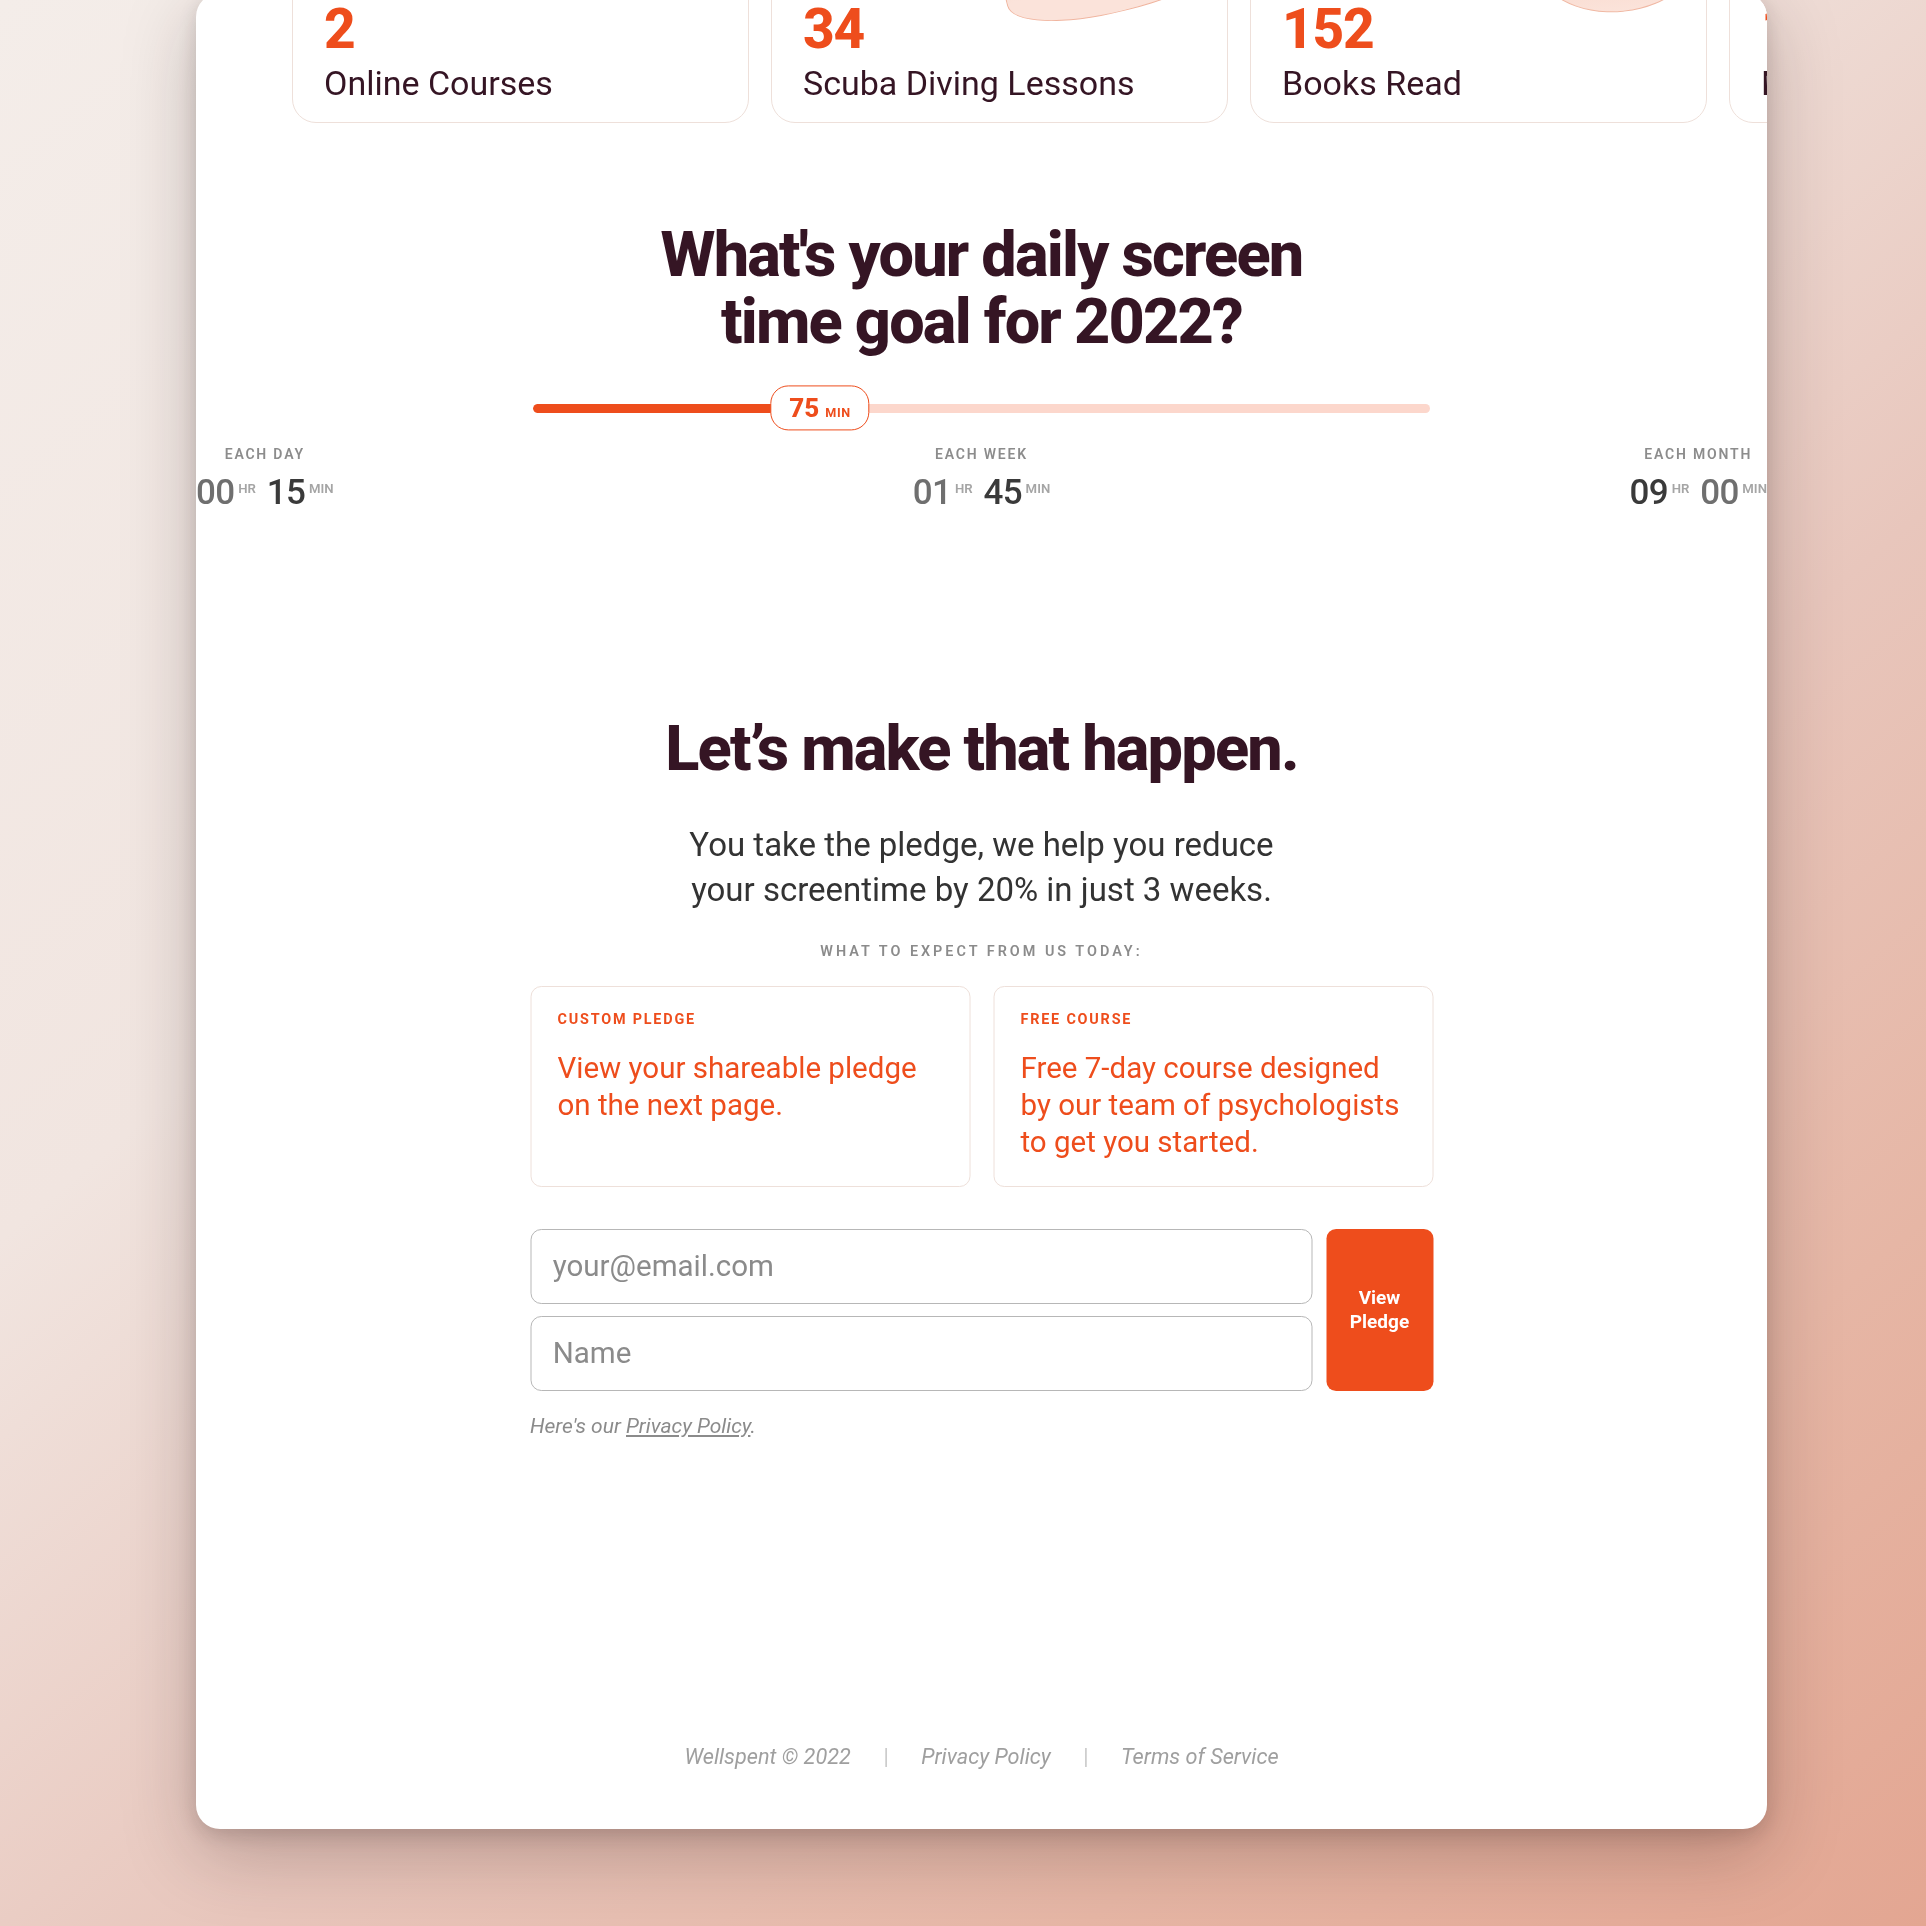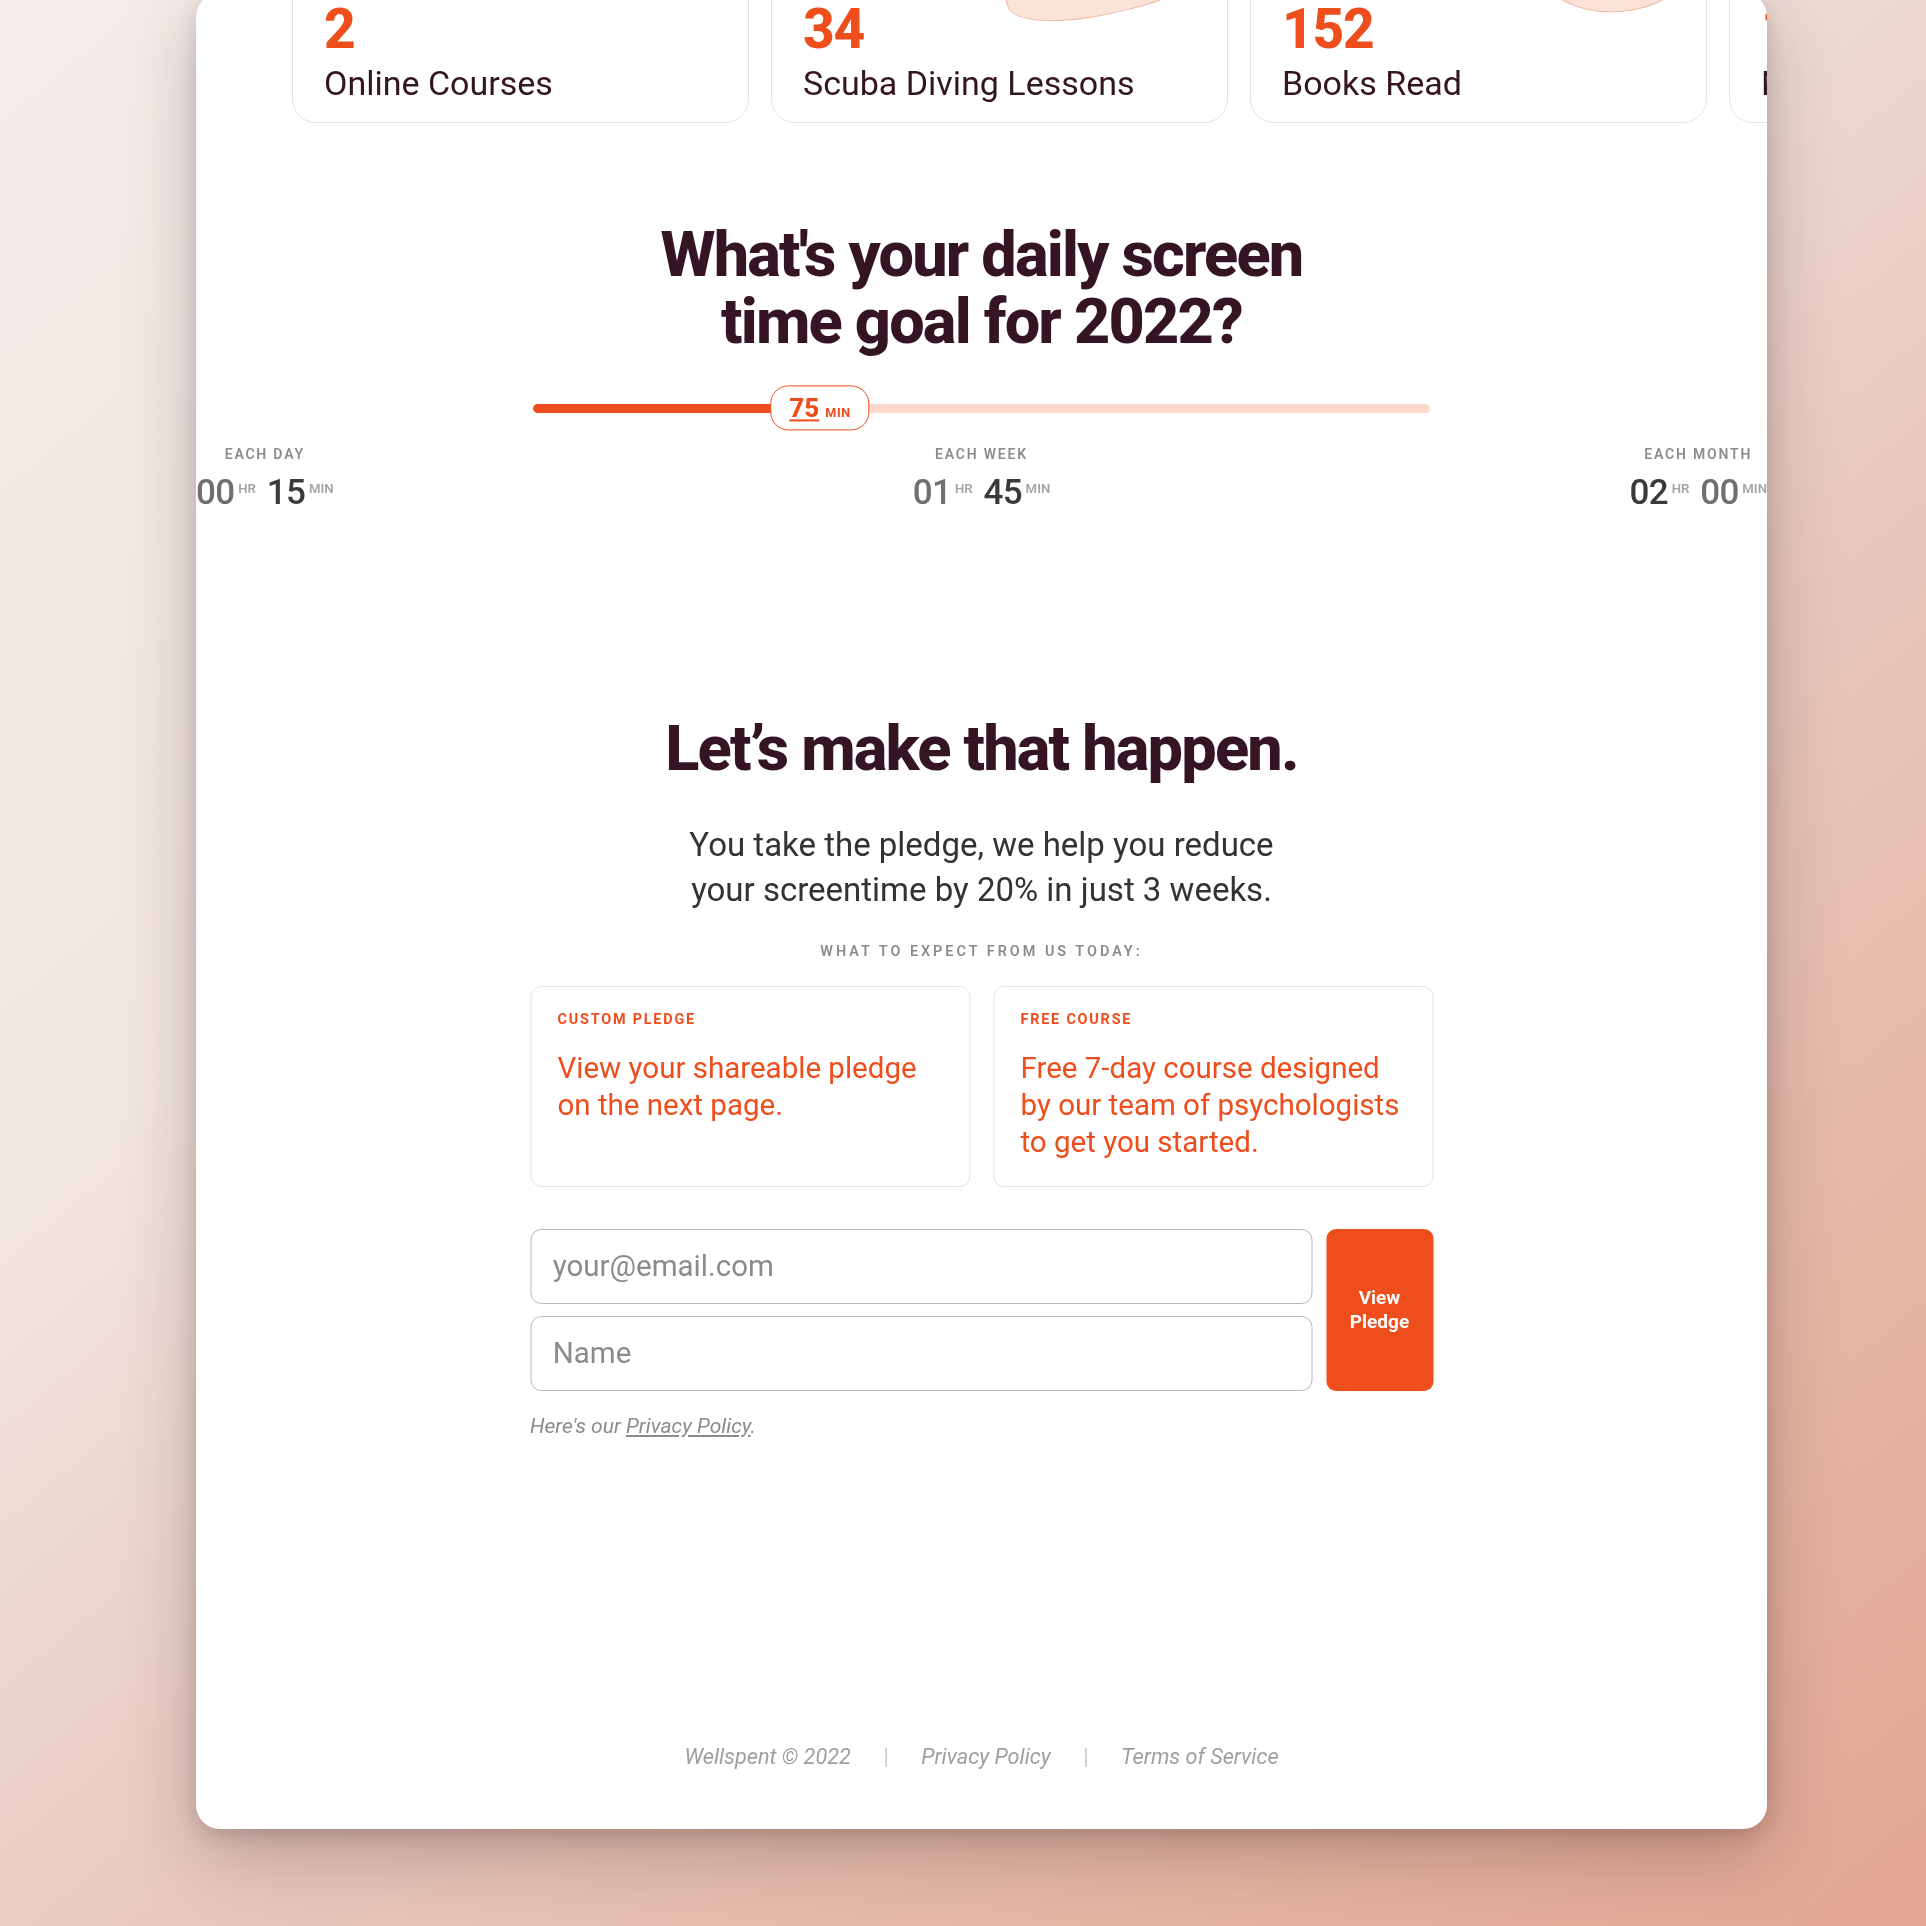"75" .thumb .val { text-decoration: underline -> none }
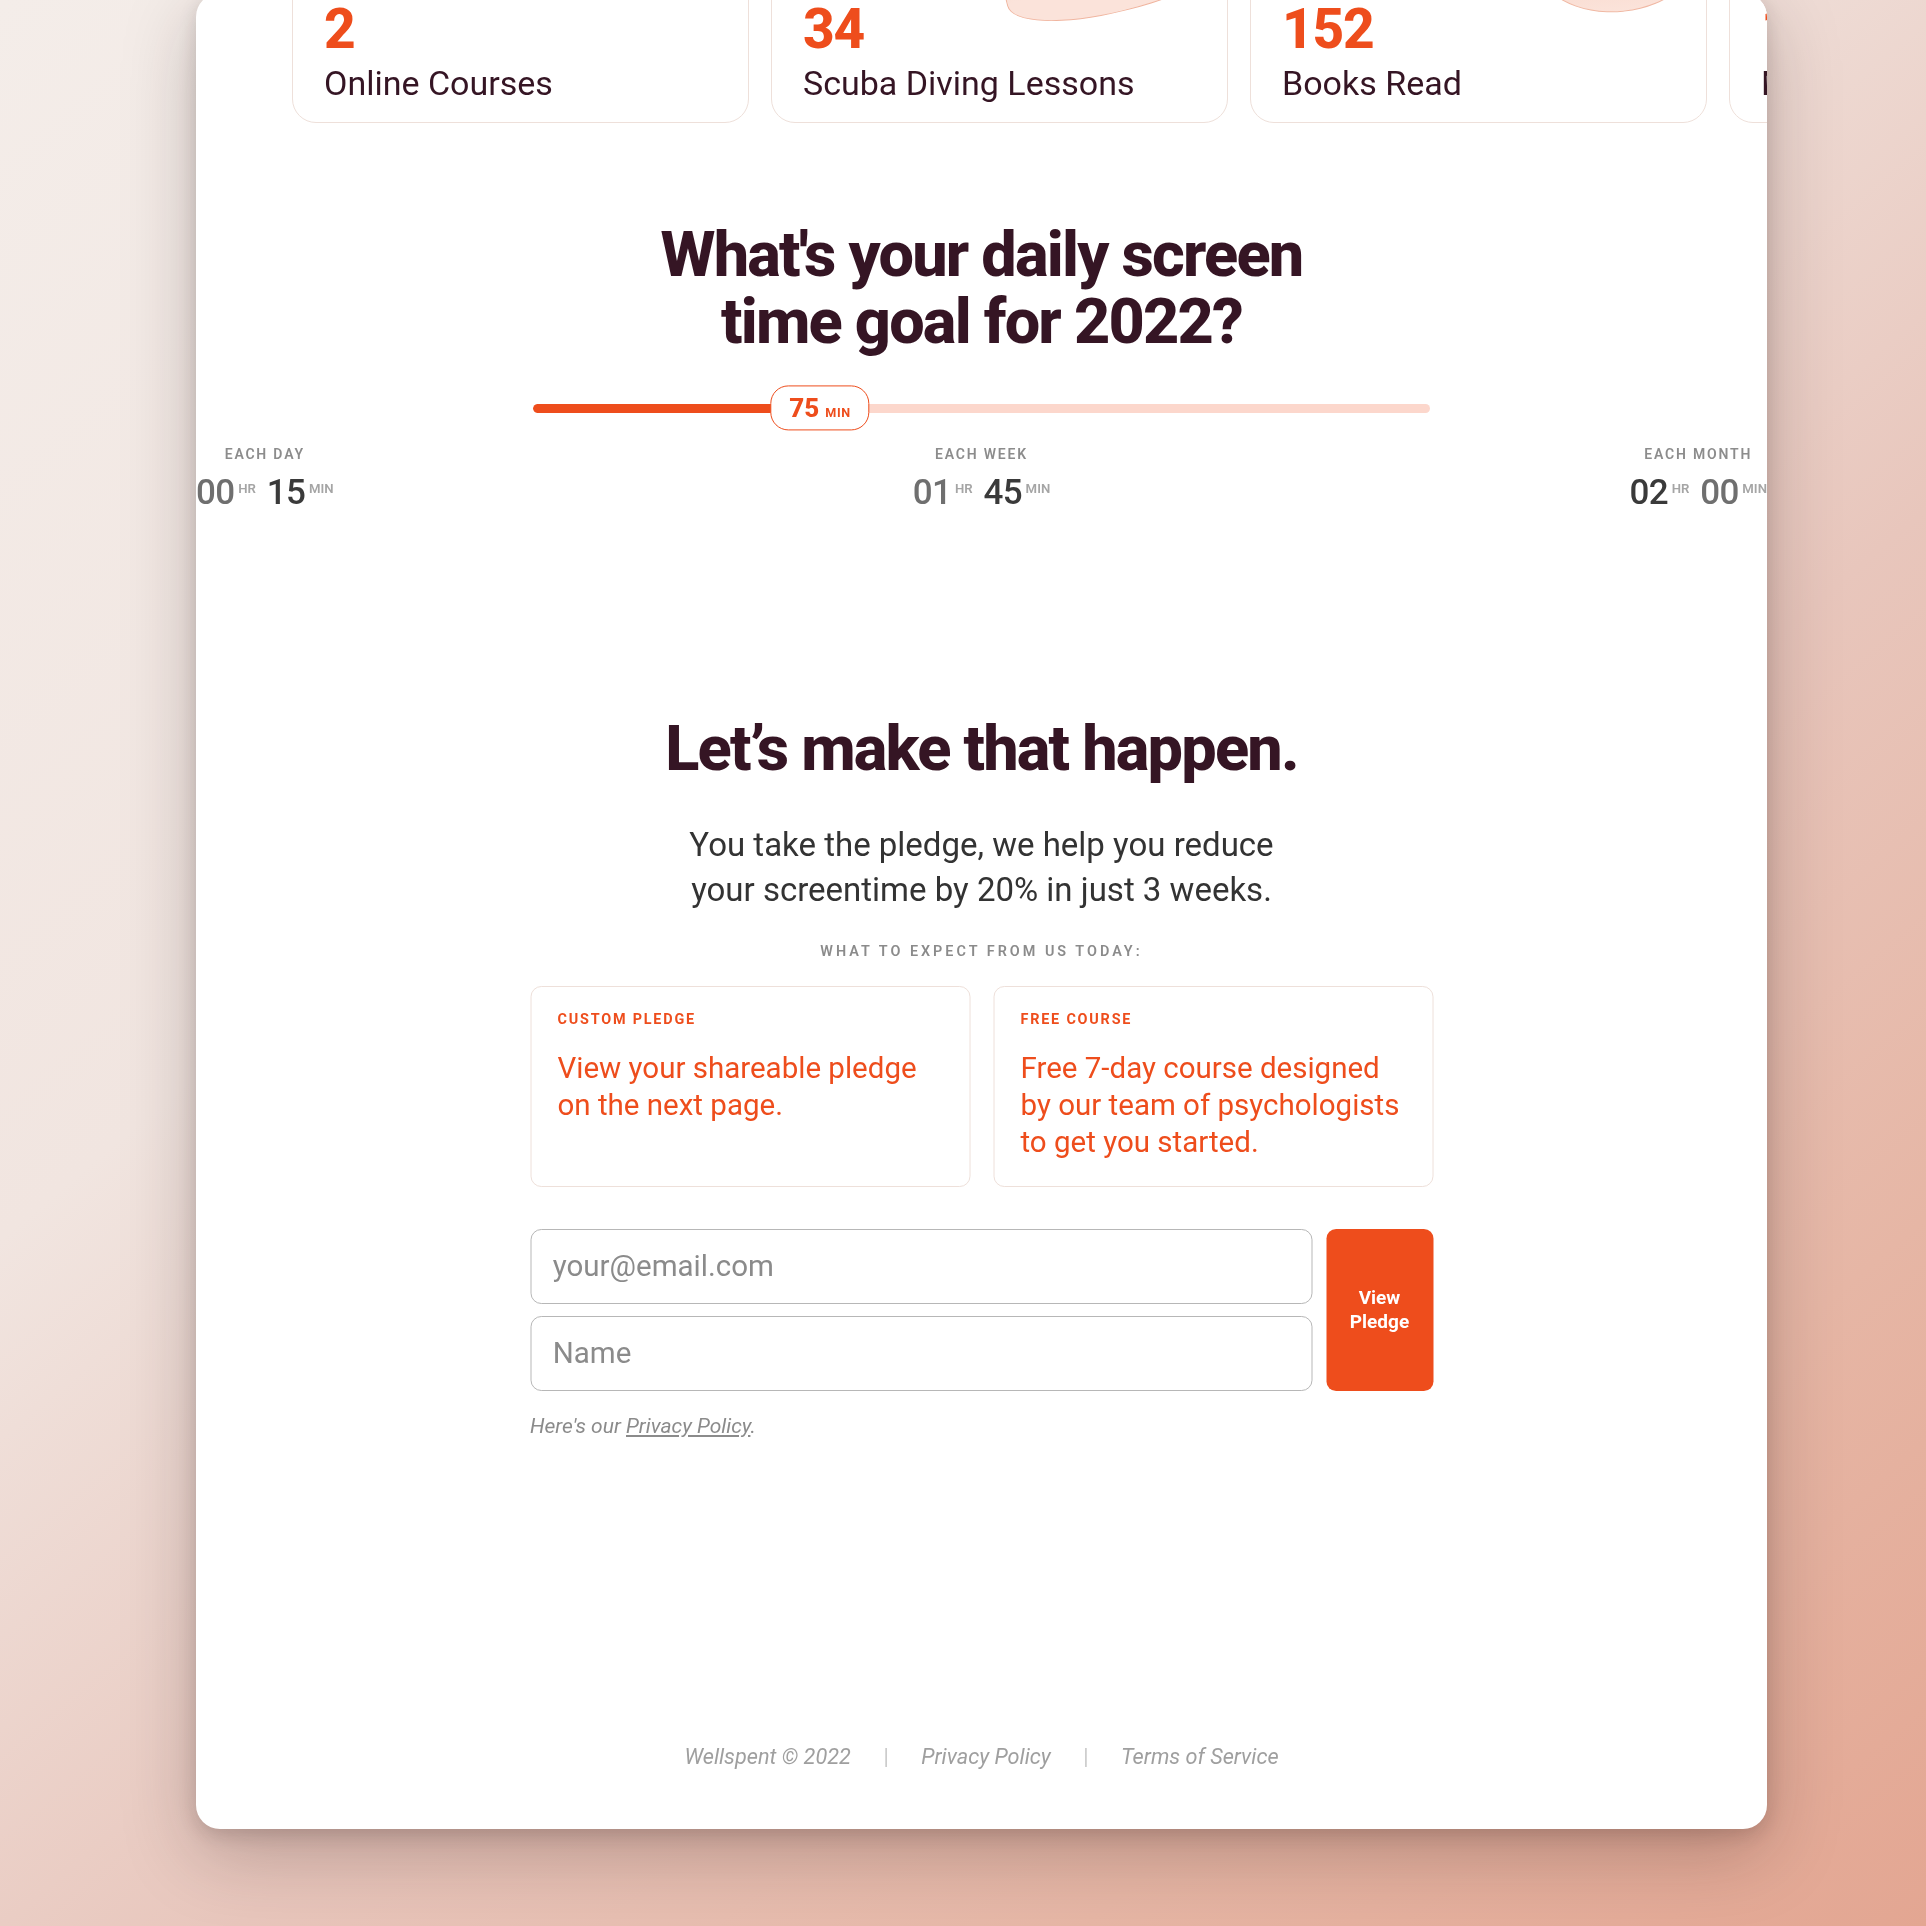"02" span.bnum { text: 02 -> 09 }
